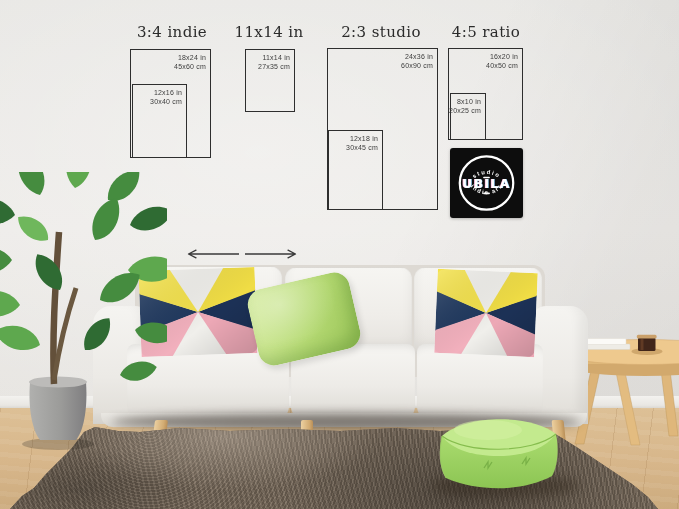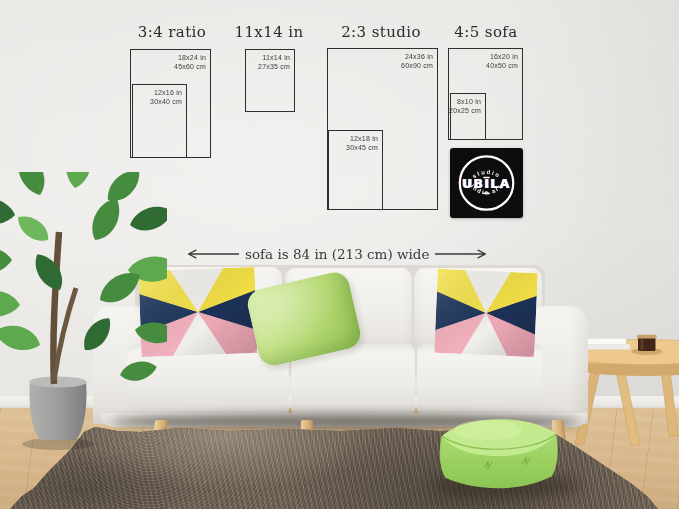"3:4 ratio" div.sg-title { text: ratio -> indie }
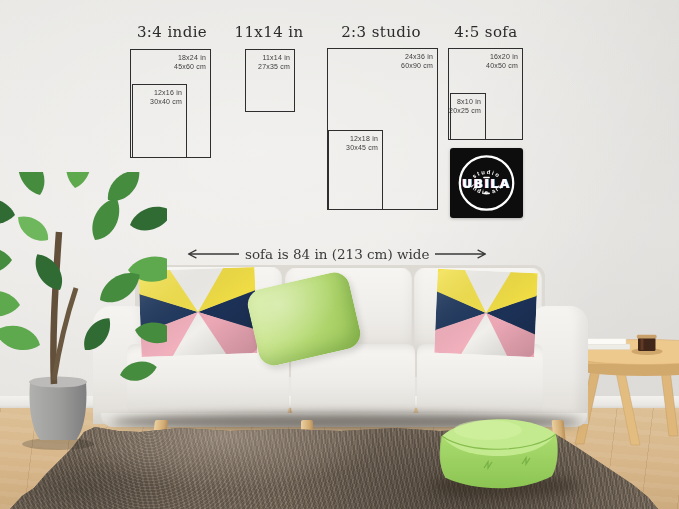"4:5 sofa" div.sg-title { text: sofa -> ratio }
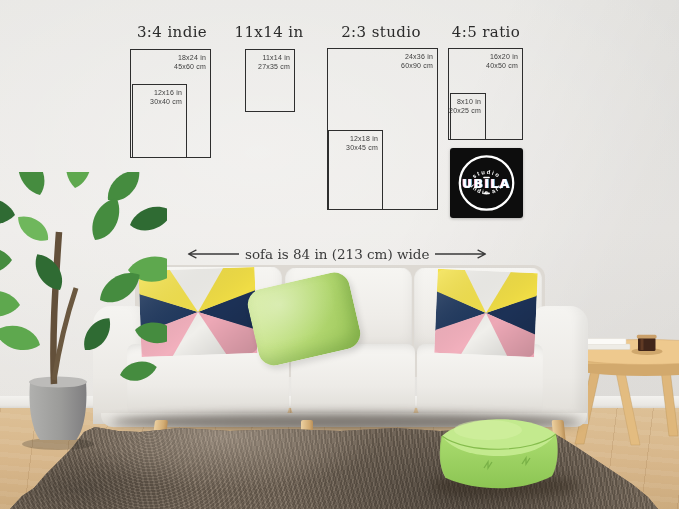"sofa is 84 in (213" span.note-text { html: <span>sofa is 84 in (213 cm) wide</span> -> none }
